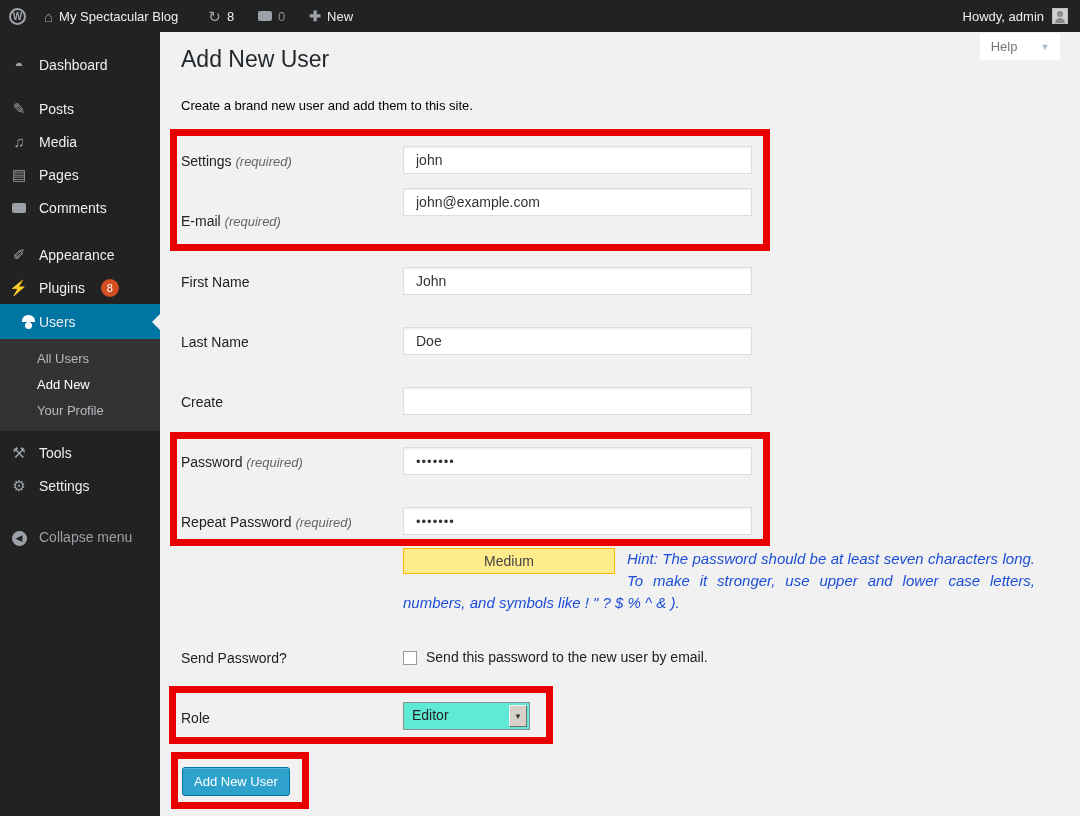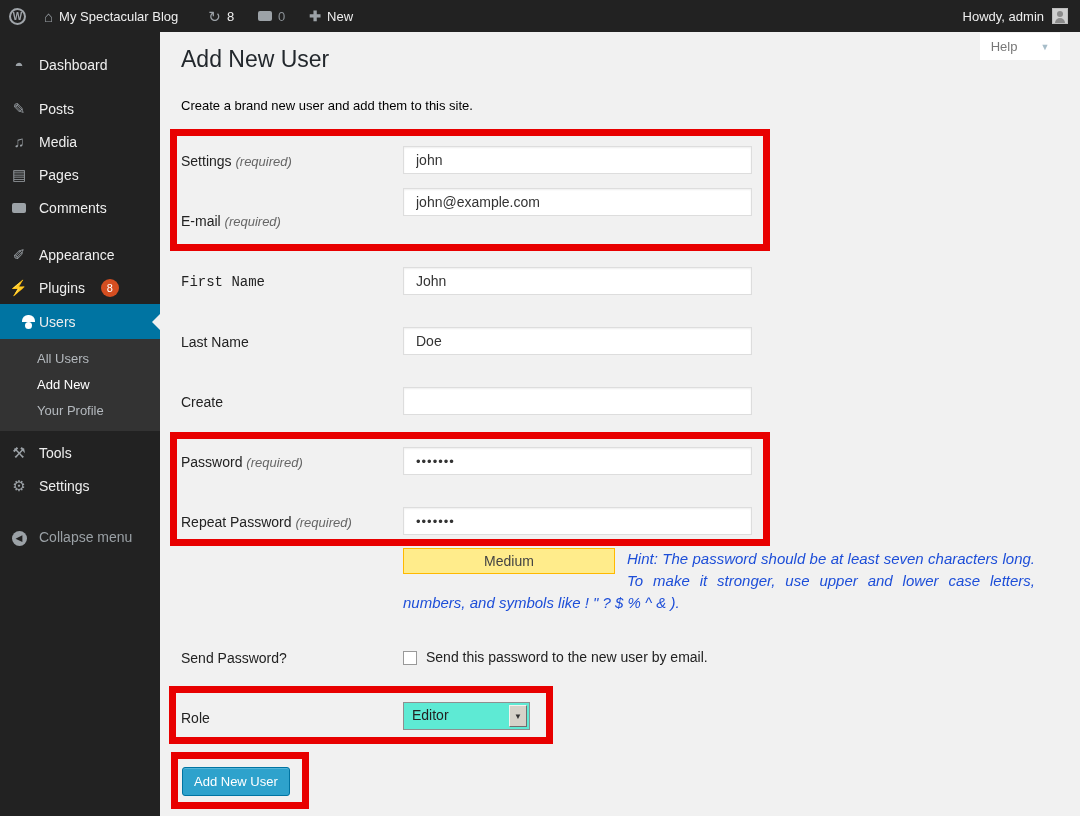"First Name" div.frow-label { font-family: Liberation Mono, monospace -> none }
